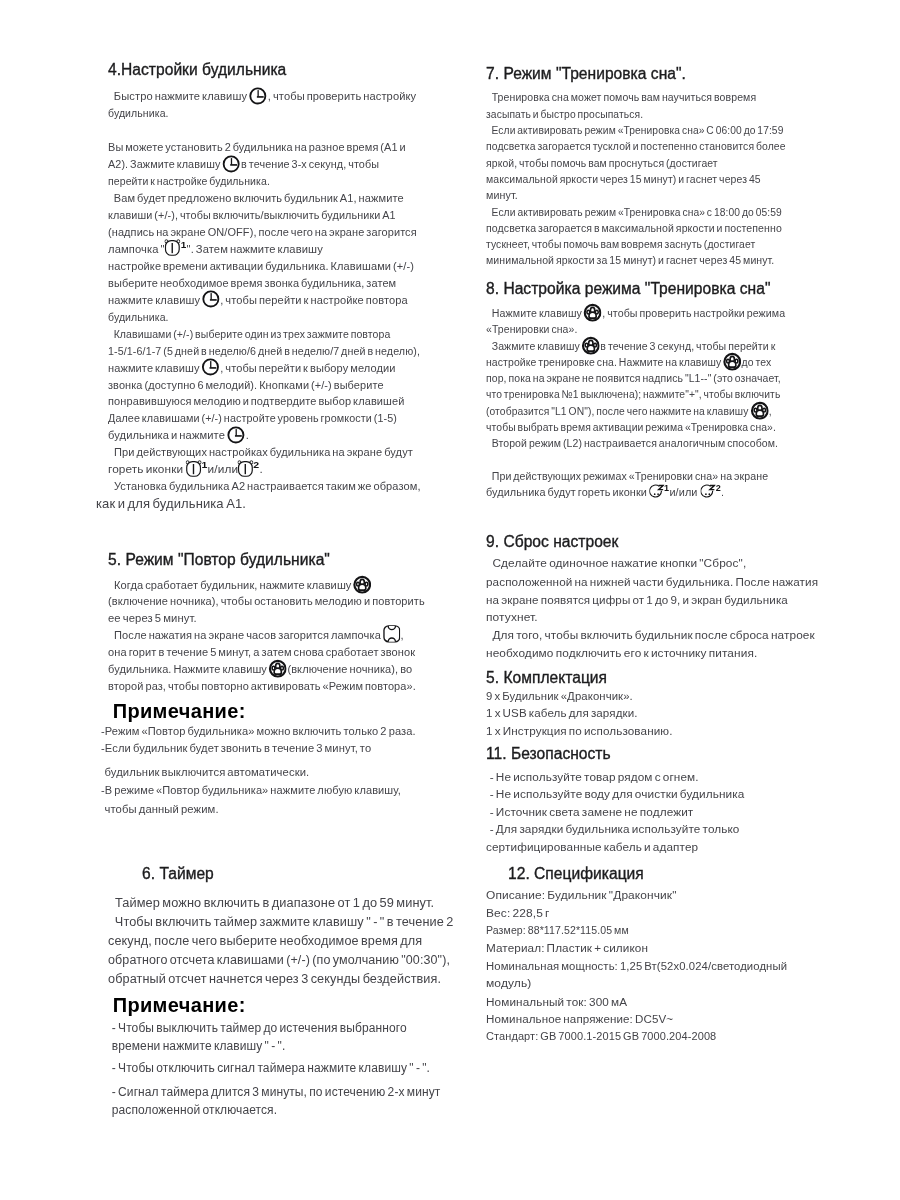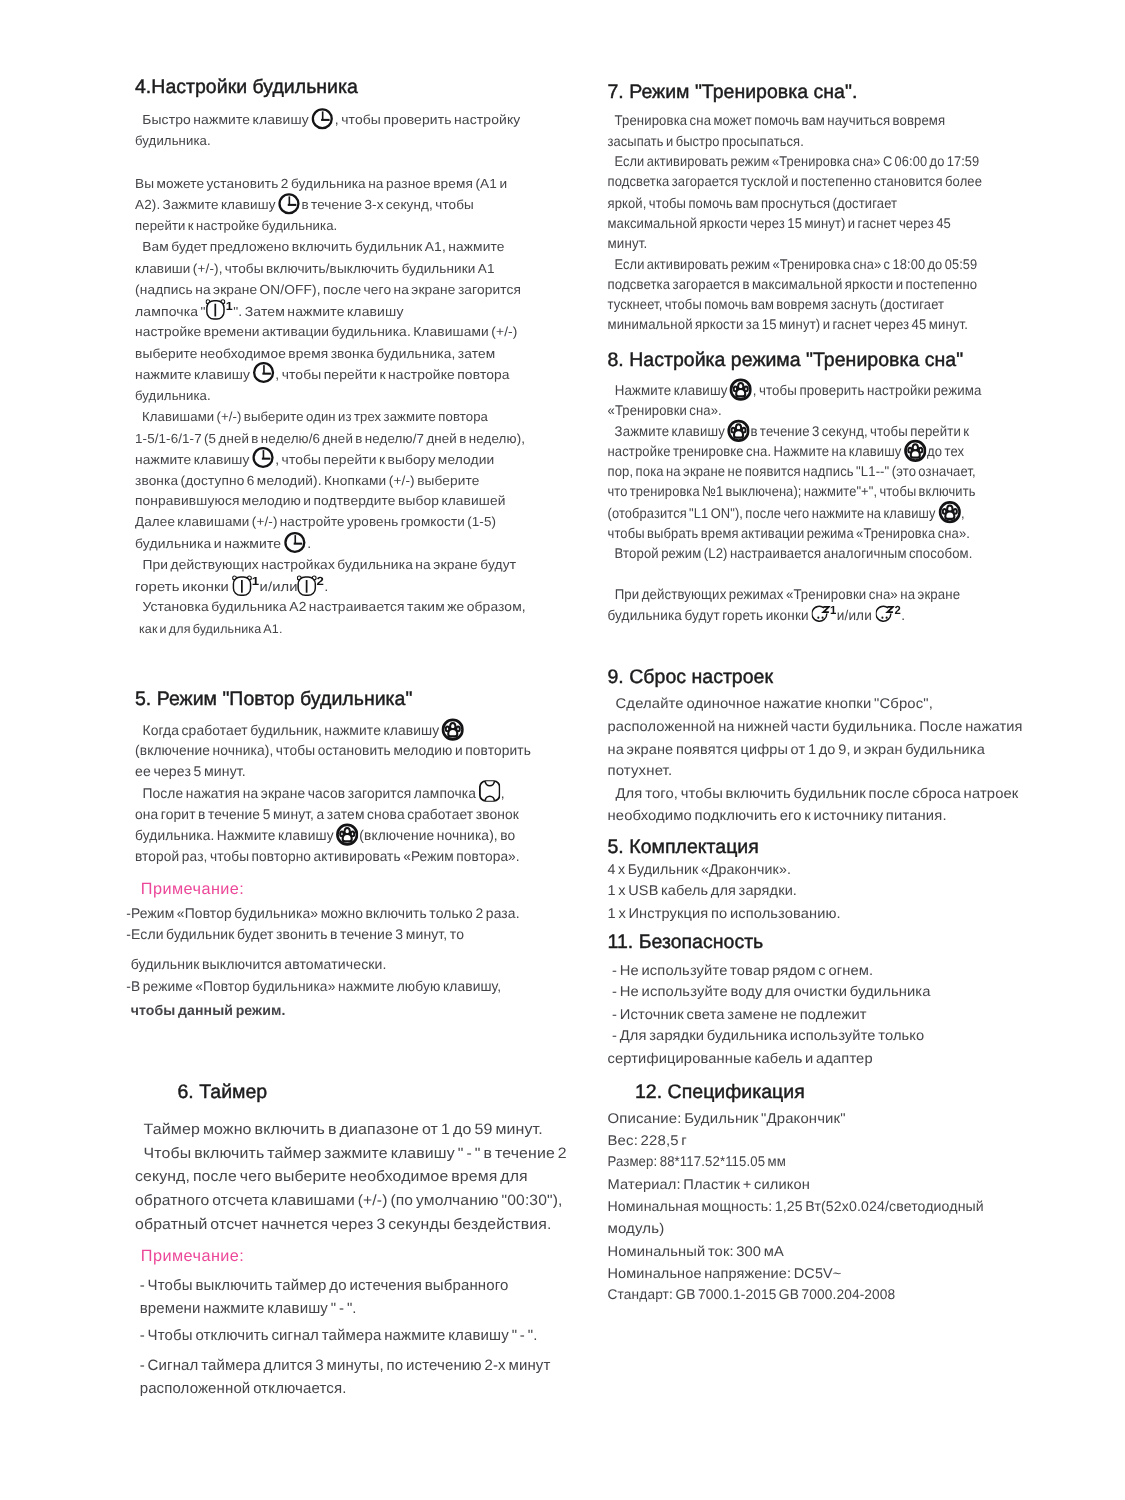"как и для будильника А1." div.ln { font-size: 10px -> 13px; left: 108px -> 92px }
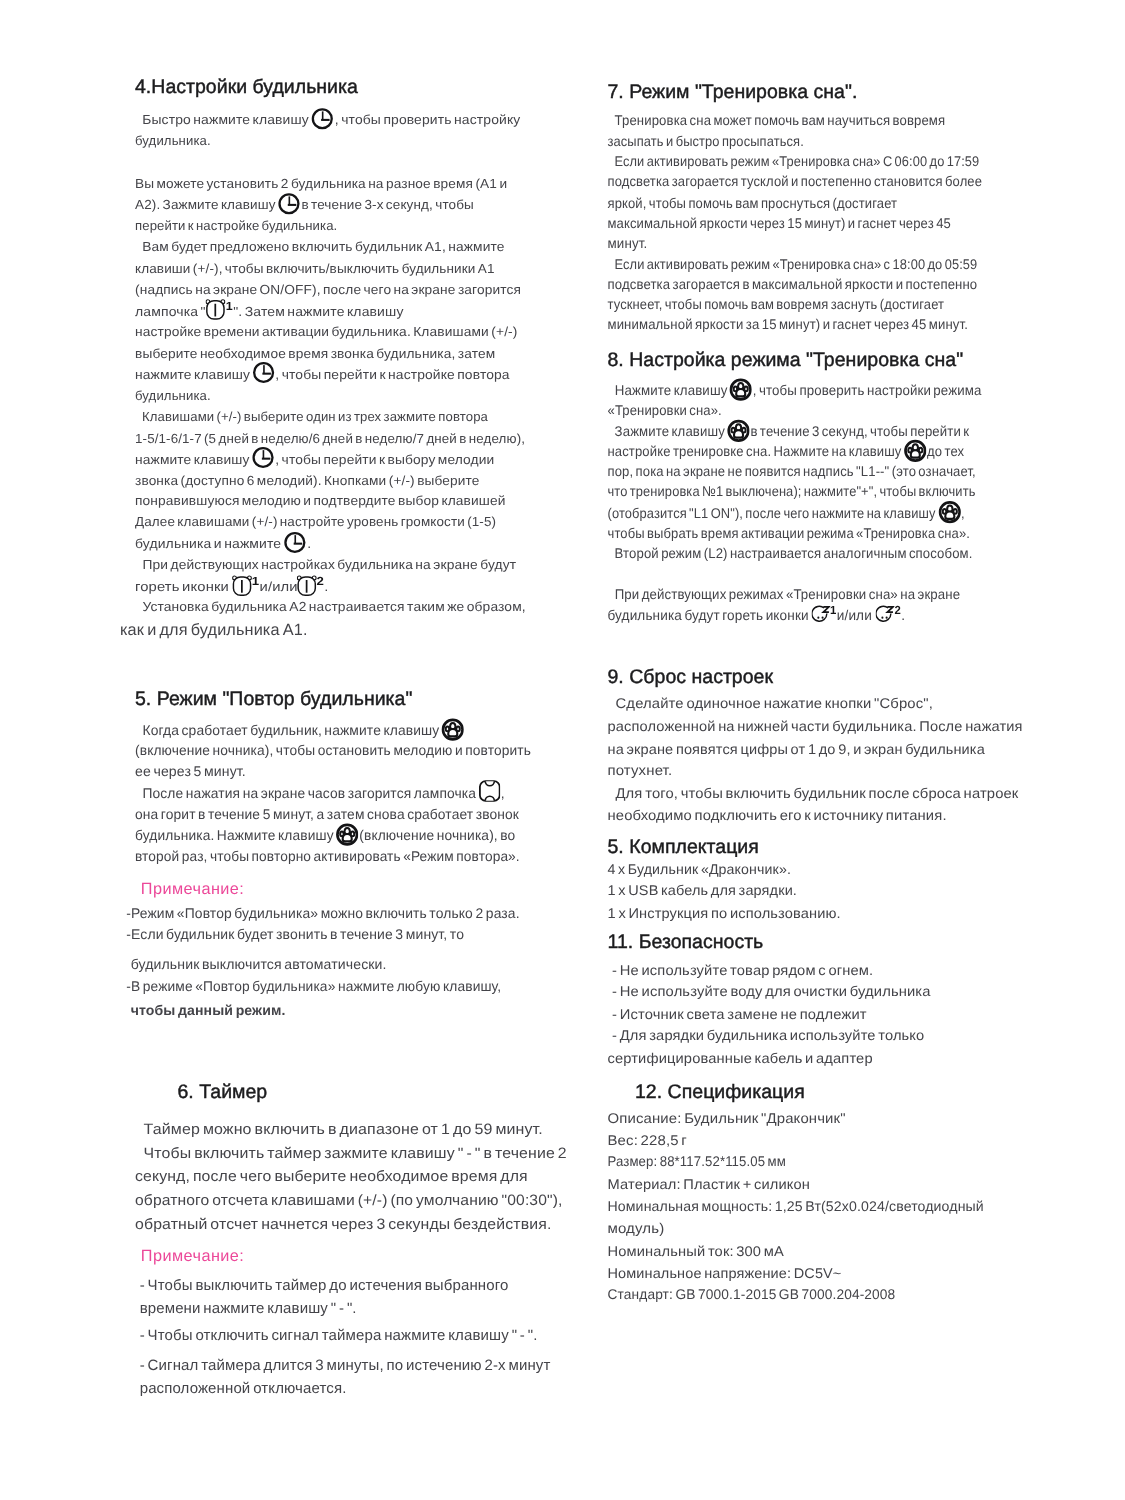"4 х Будильник «Дракончик»." span { text: 4 -> 9 }
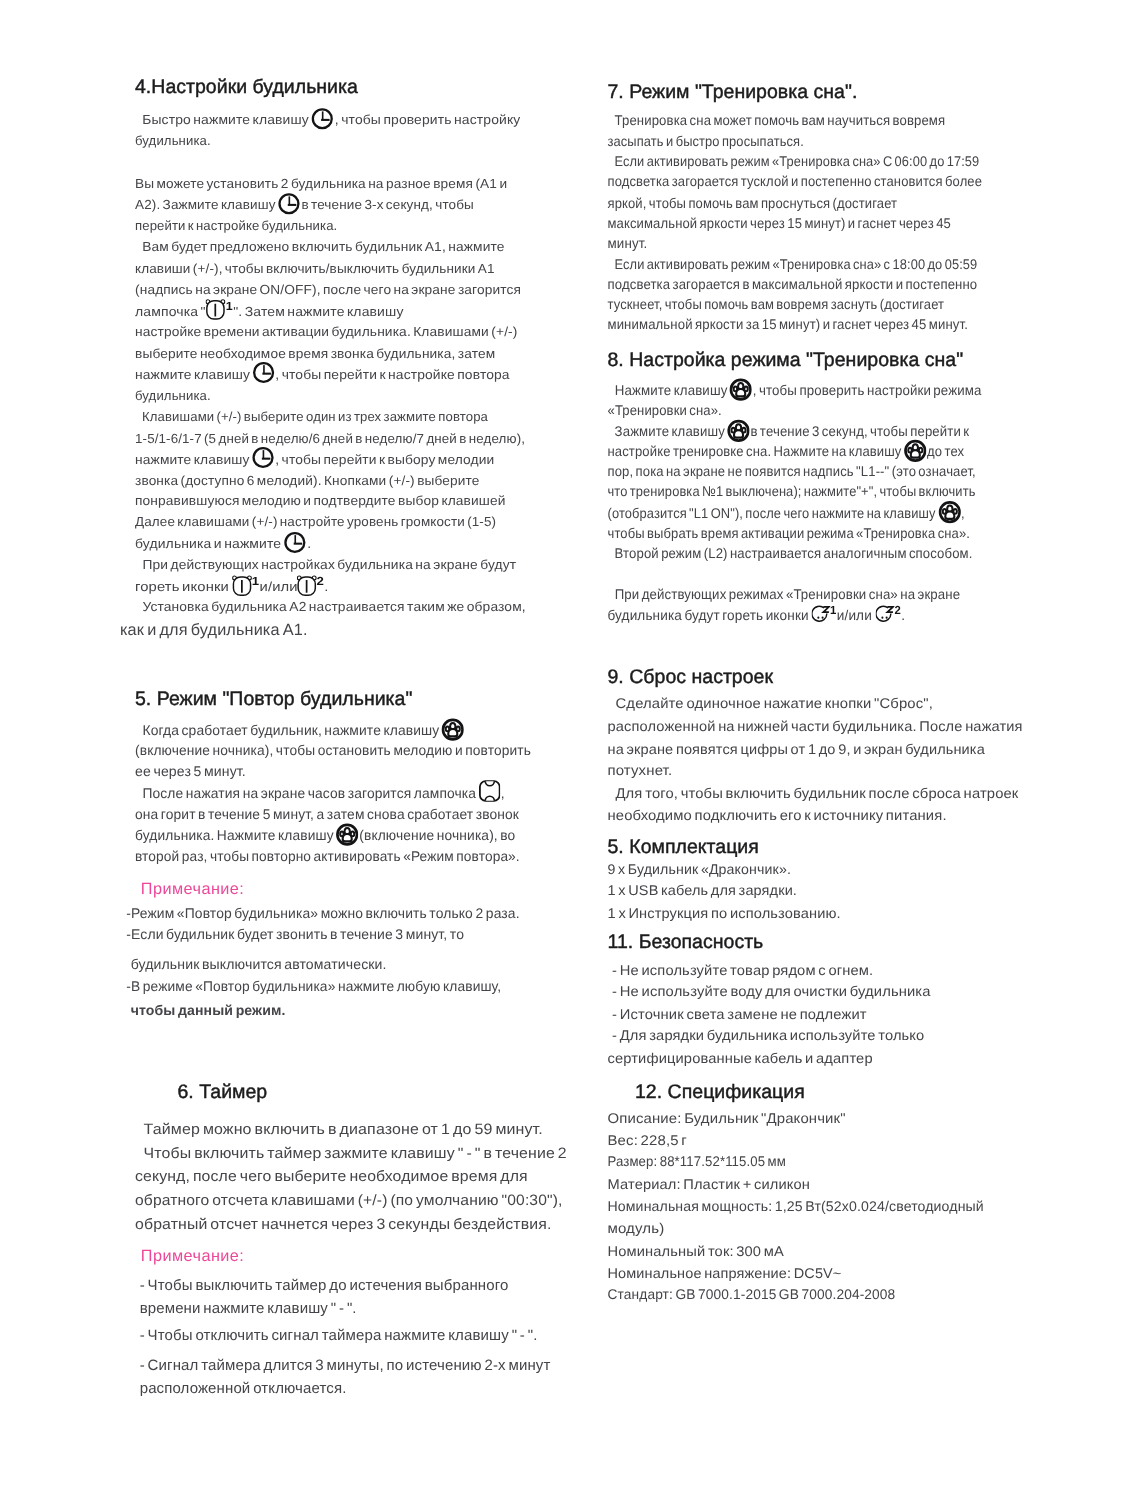"Примечание:" .note { color: #ec4899 -> #000000; font-size: 13px -> 20px; font-weight: 400 -> 700 }
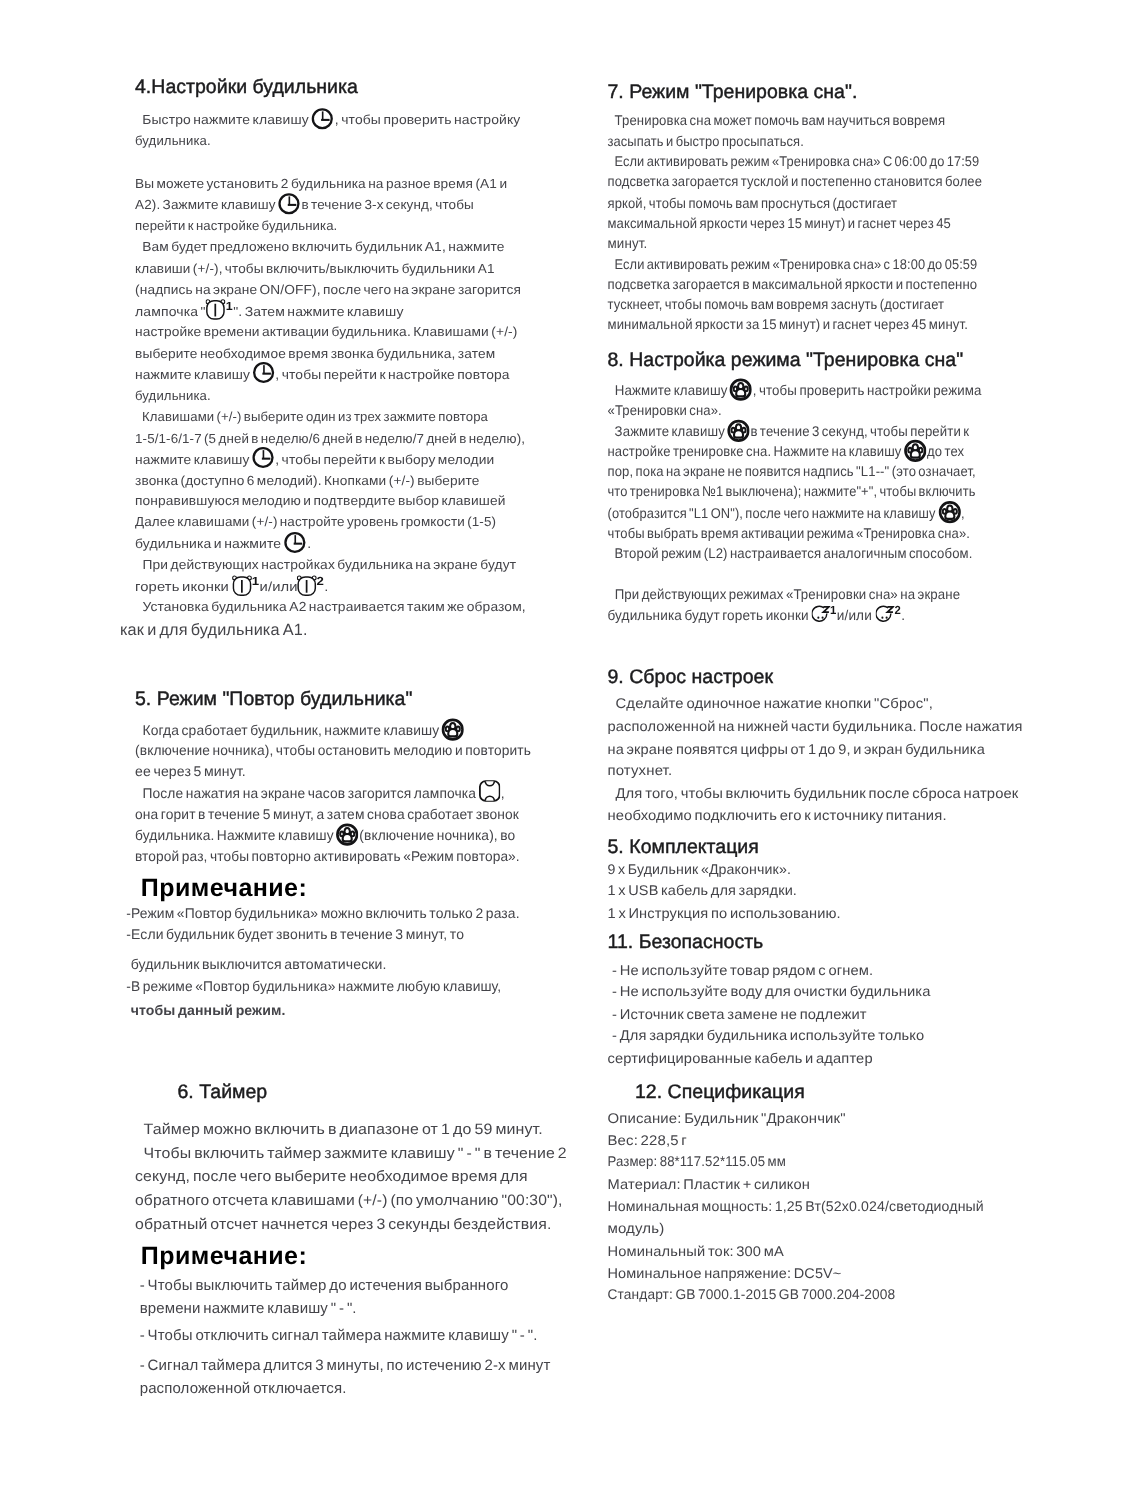"чтобы данный режим." div.ln { font-weight: bold -> none }
